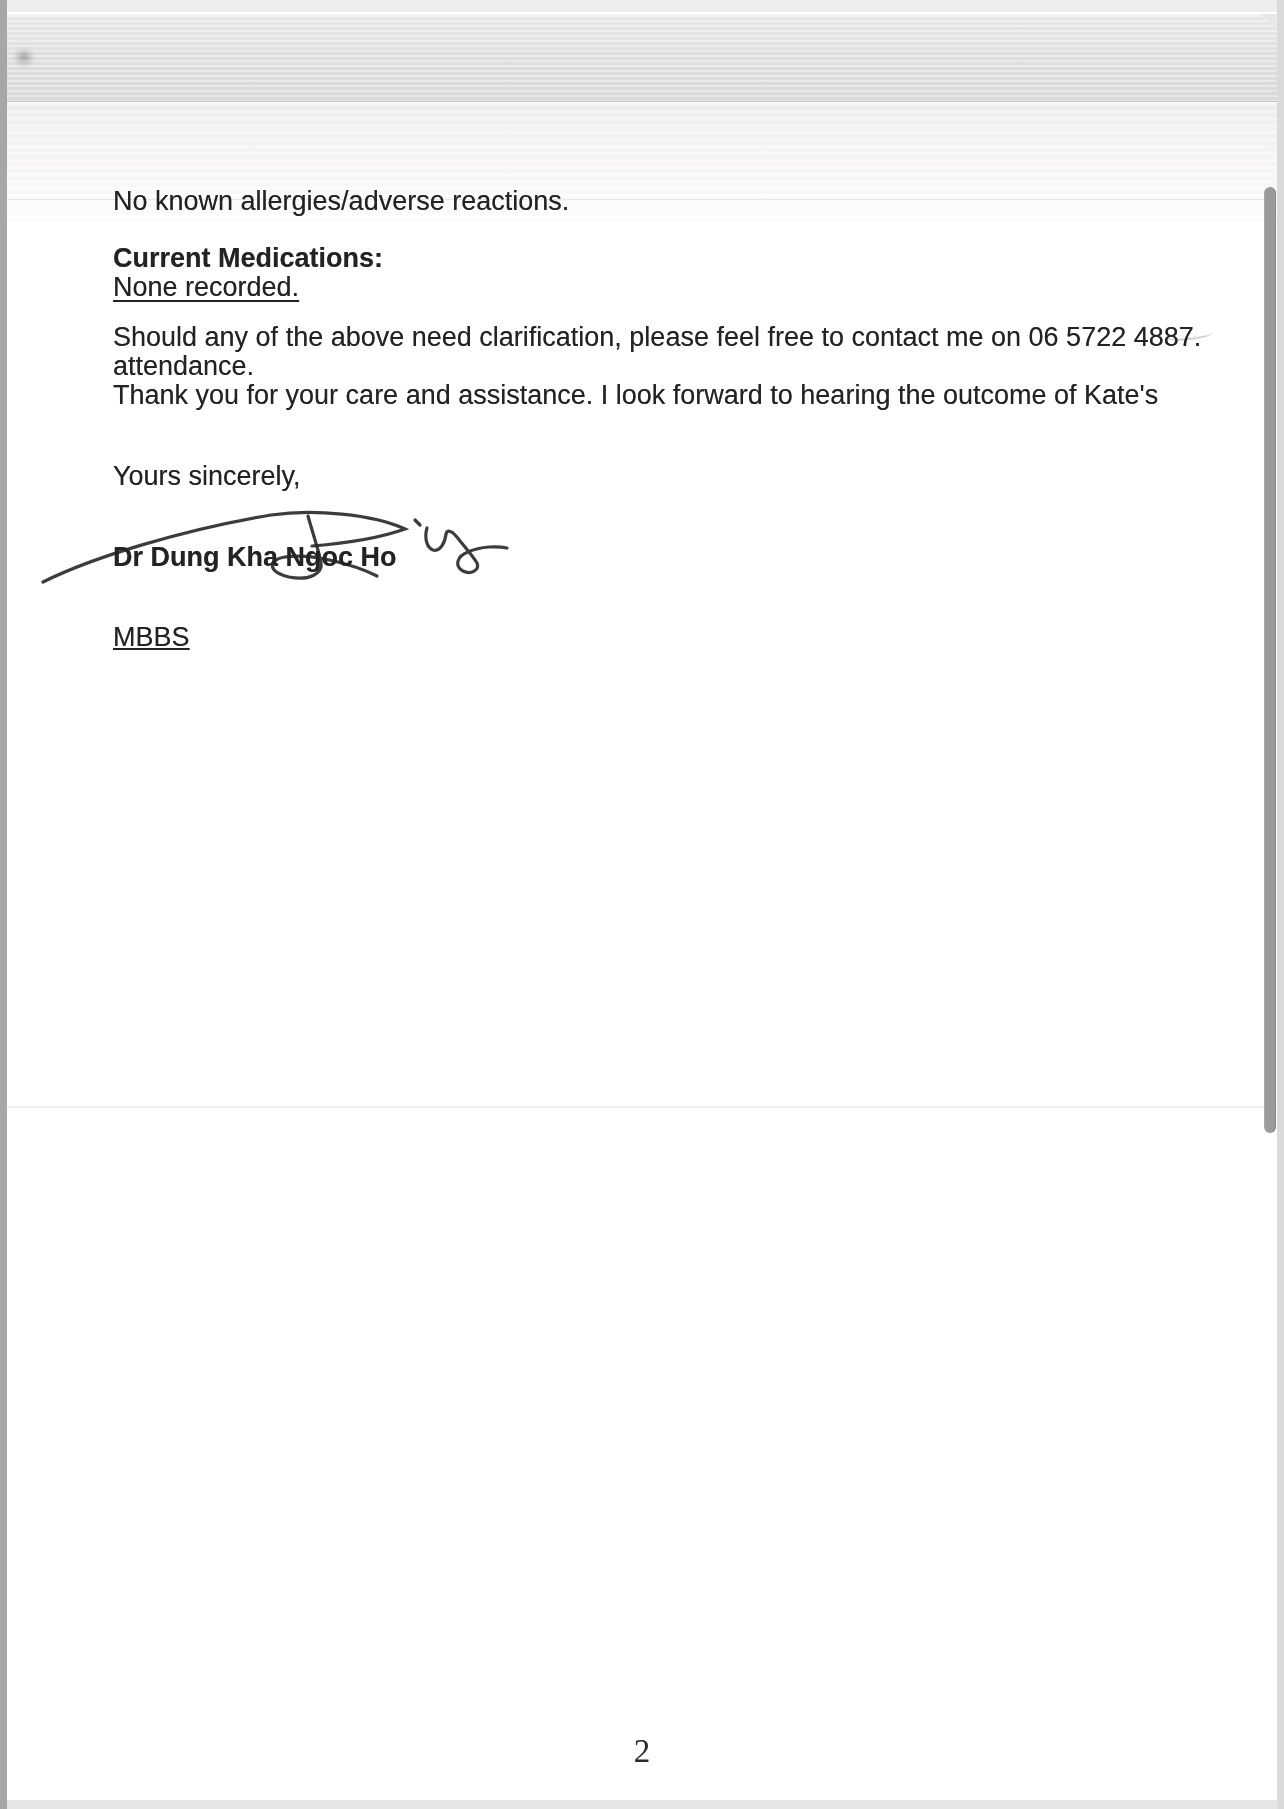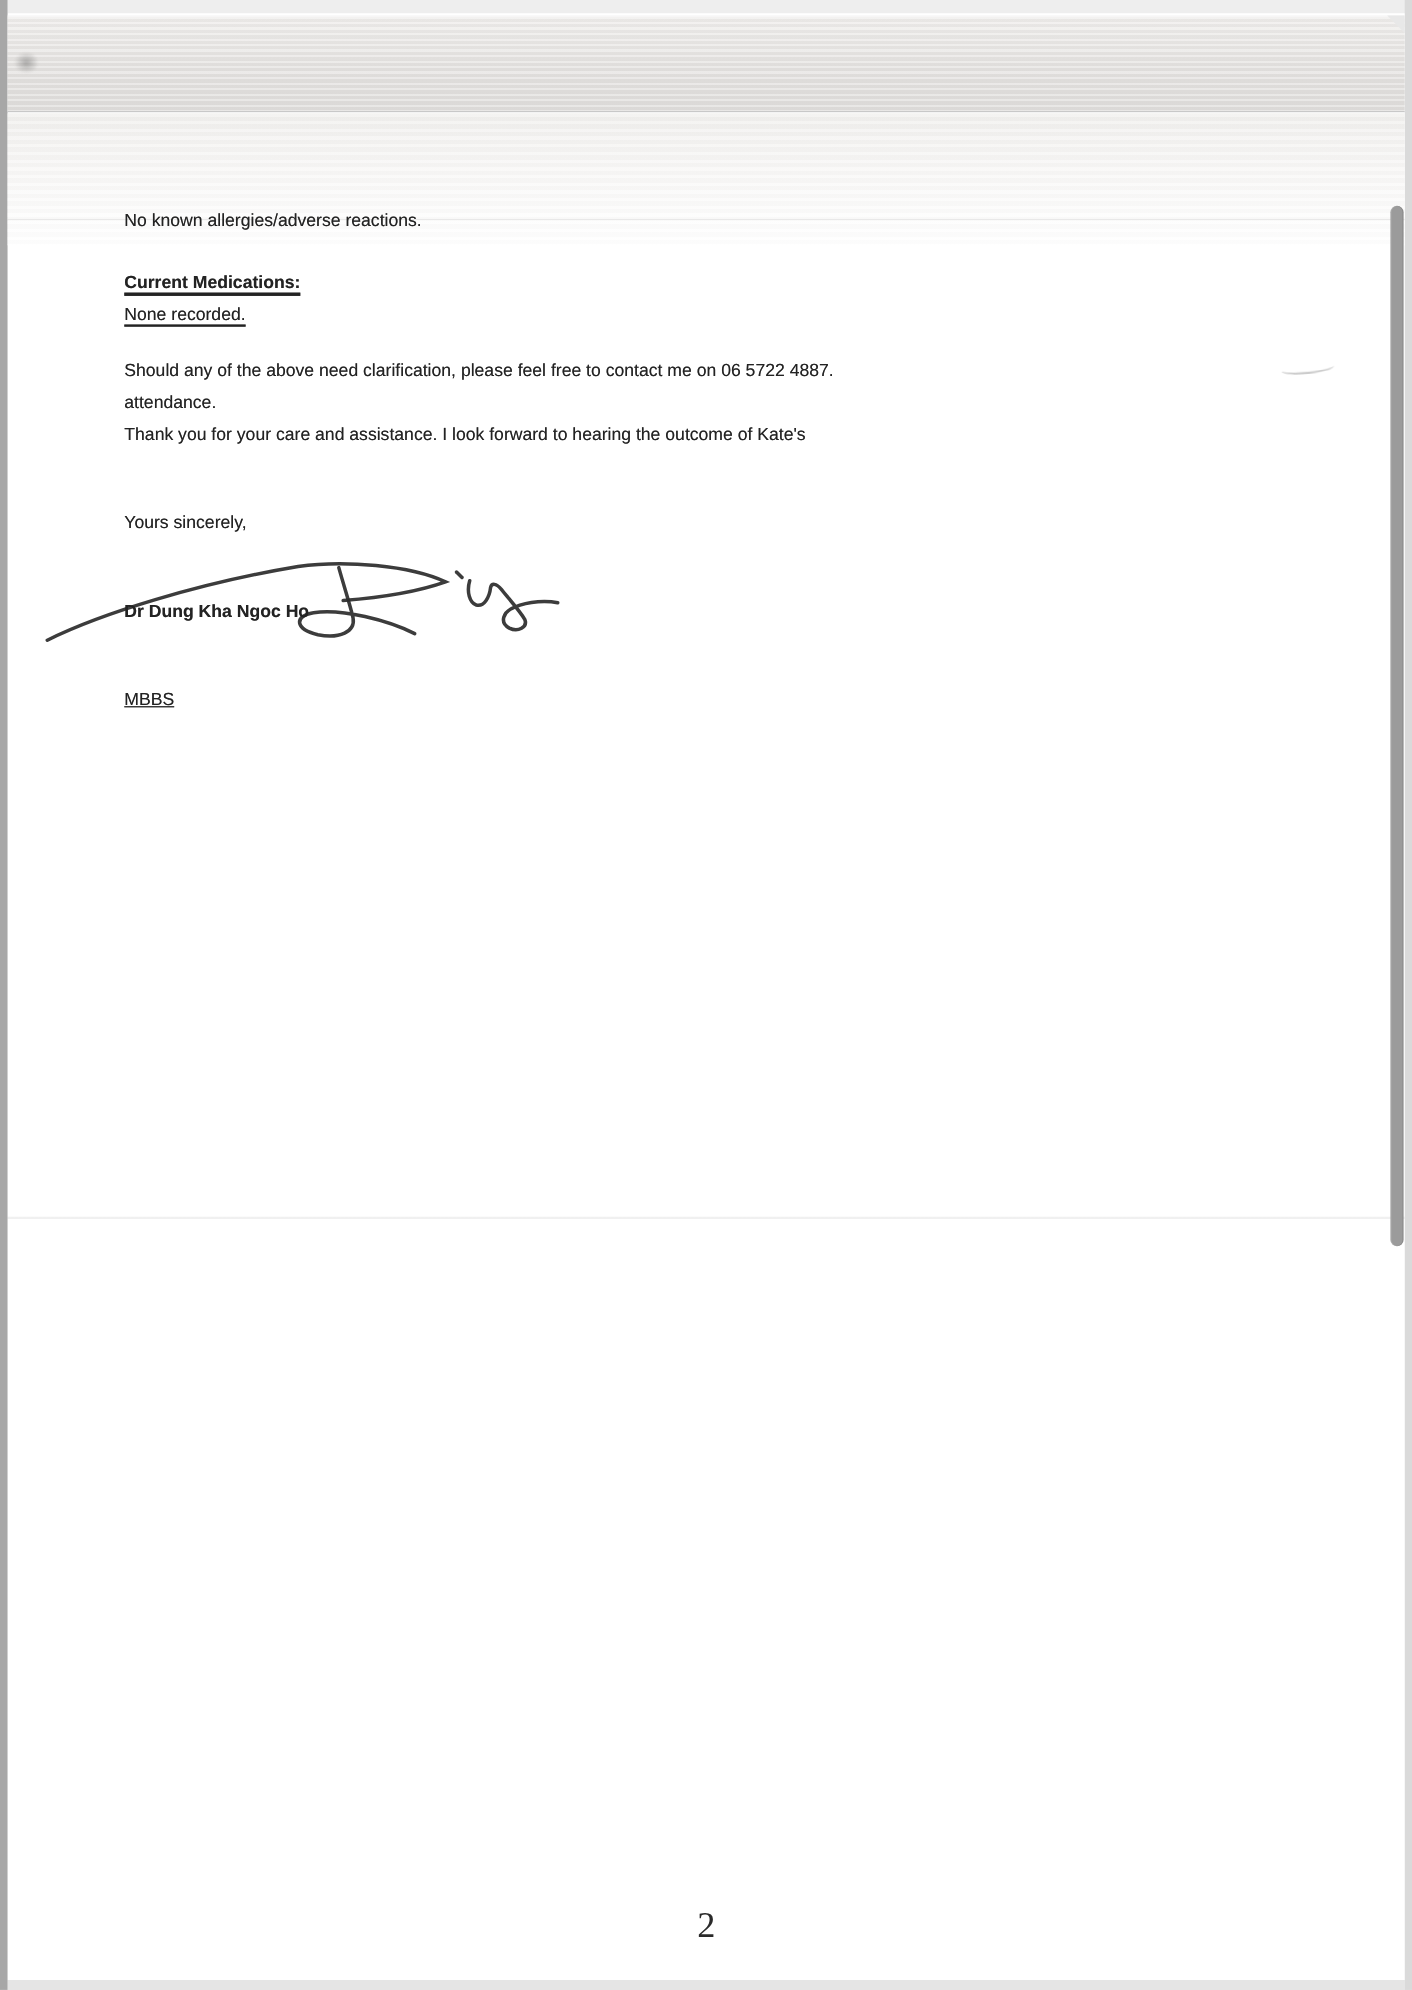"No known allergies/adverse reactions." .txt { font-size: 16px -> 27px }
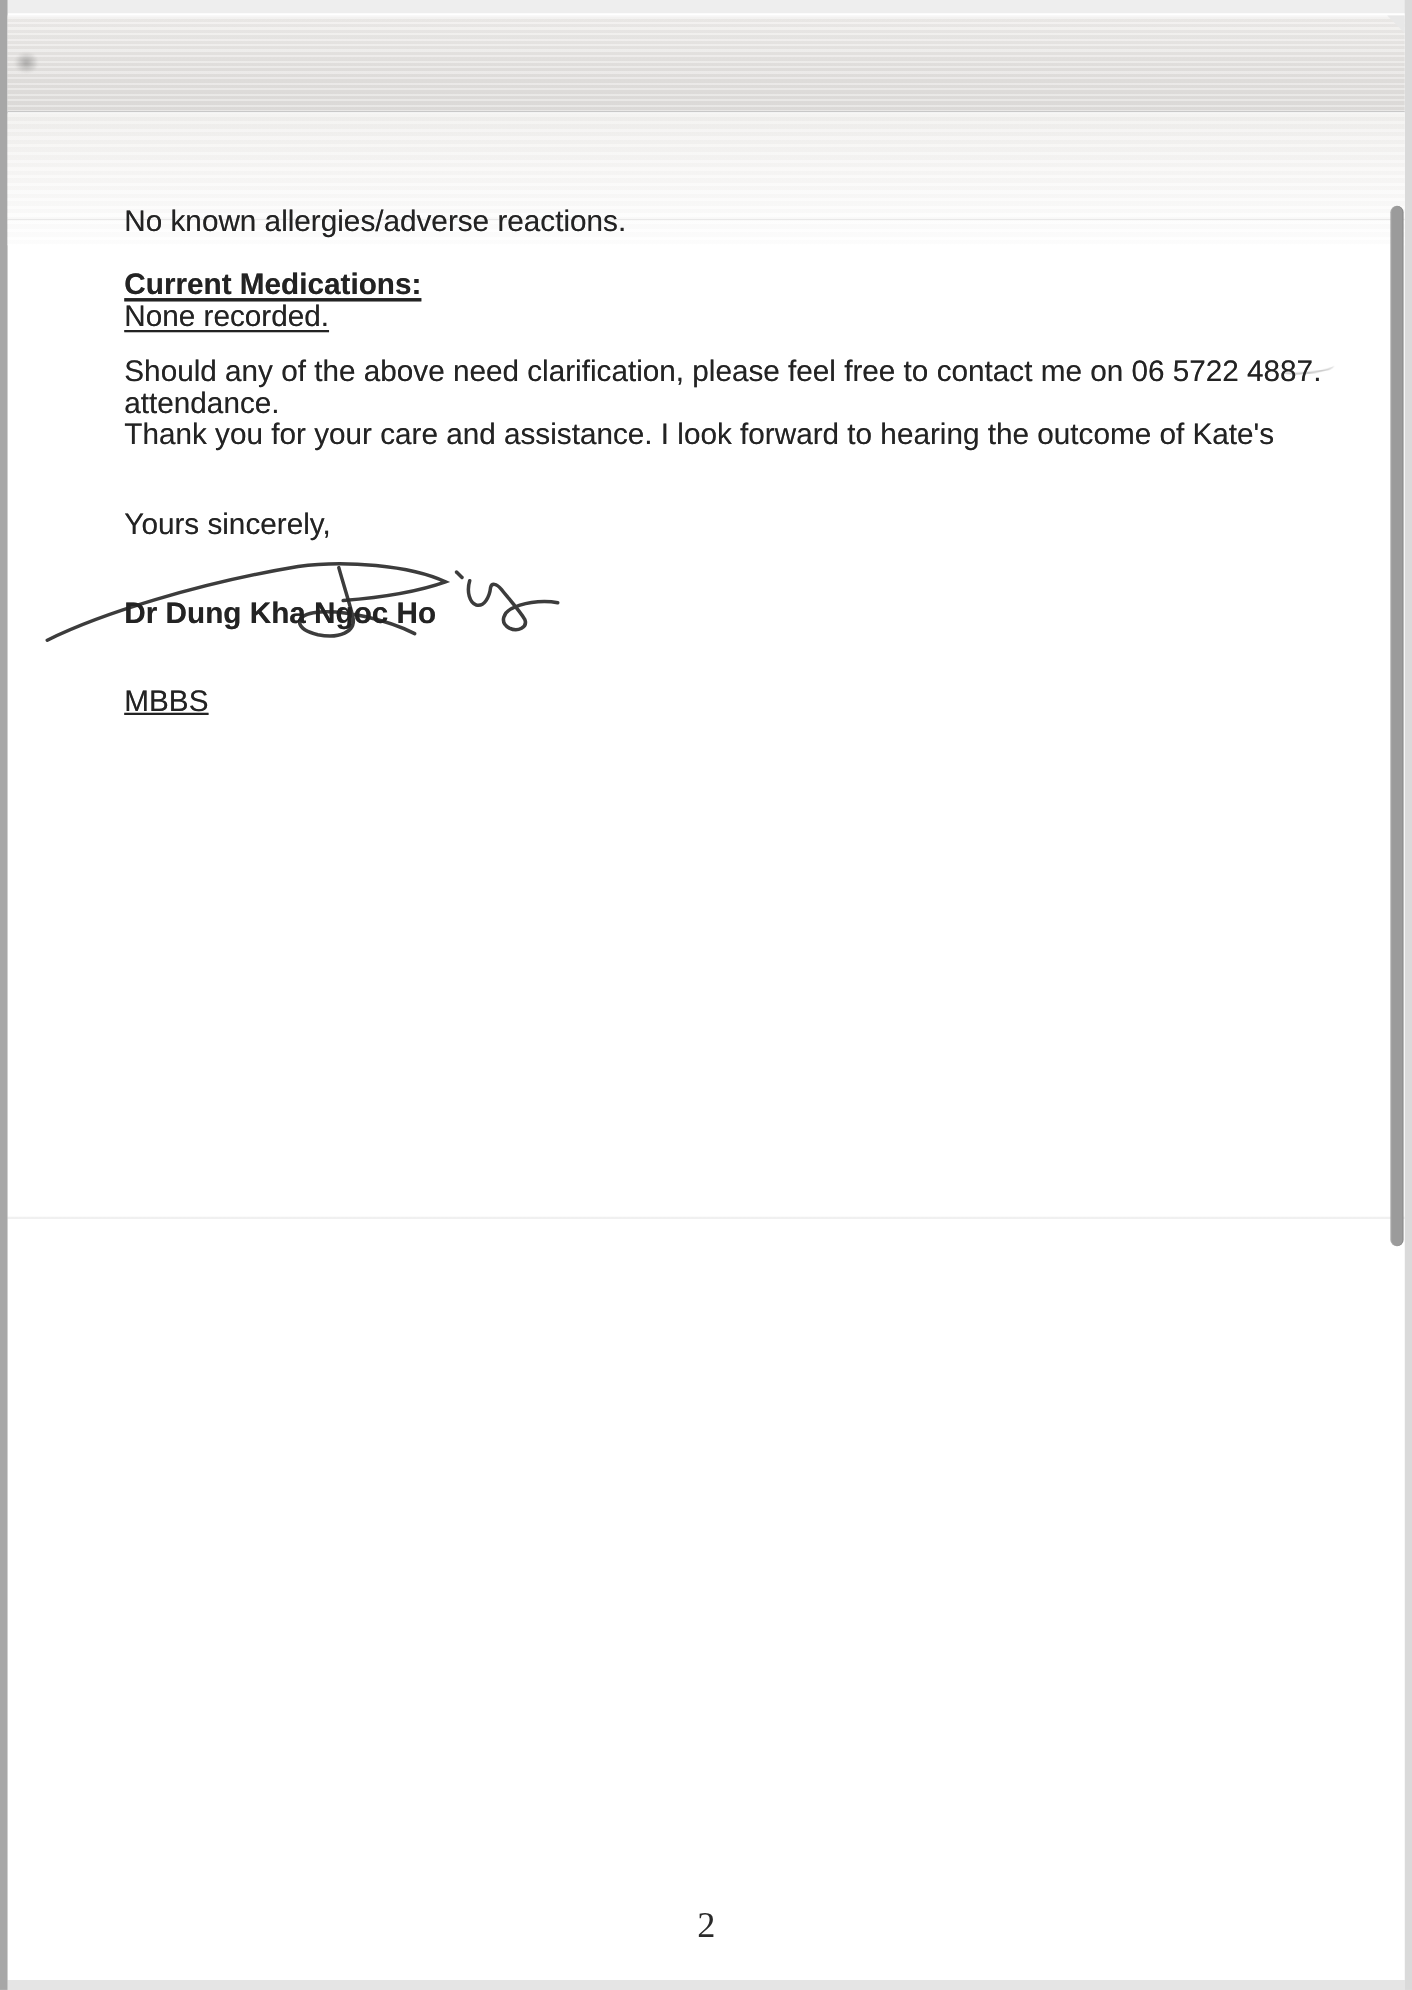"Current Medications:" .meds-heading { text-decoration: underline -> none }
